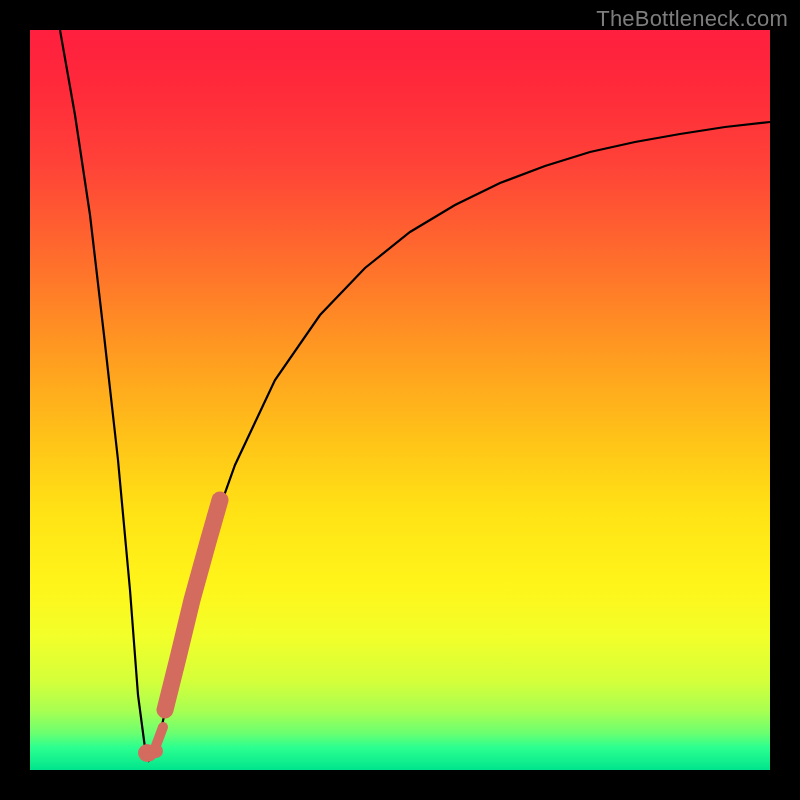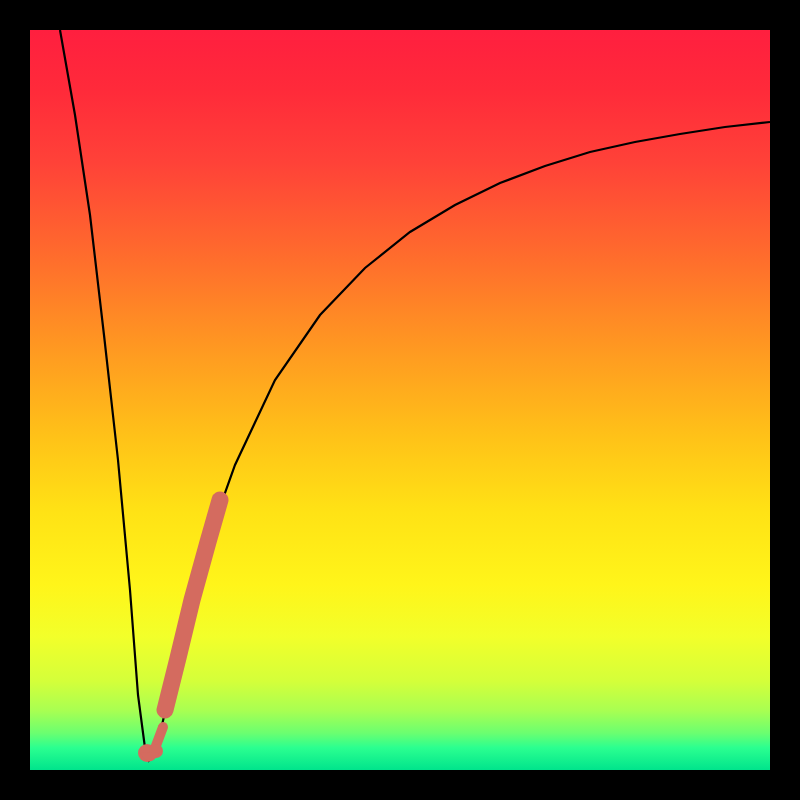"TheBottleneck.com" div.watermark { html: none -> <div>TheBottleneck.com</div> }
